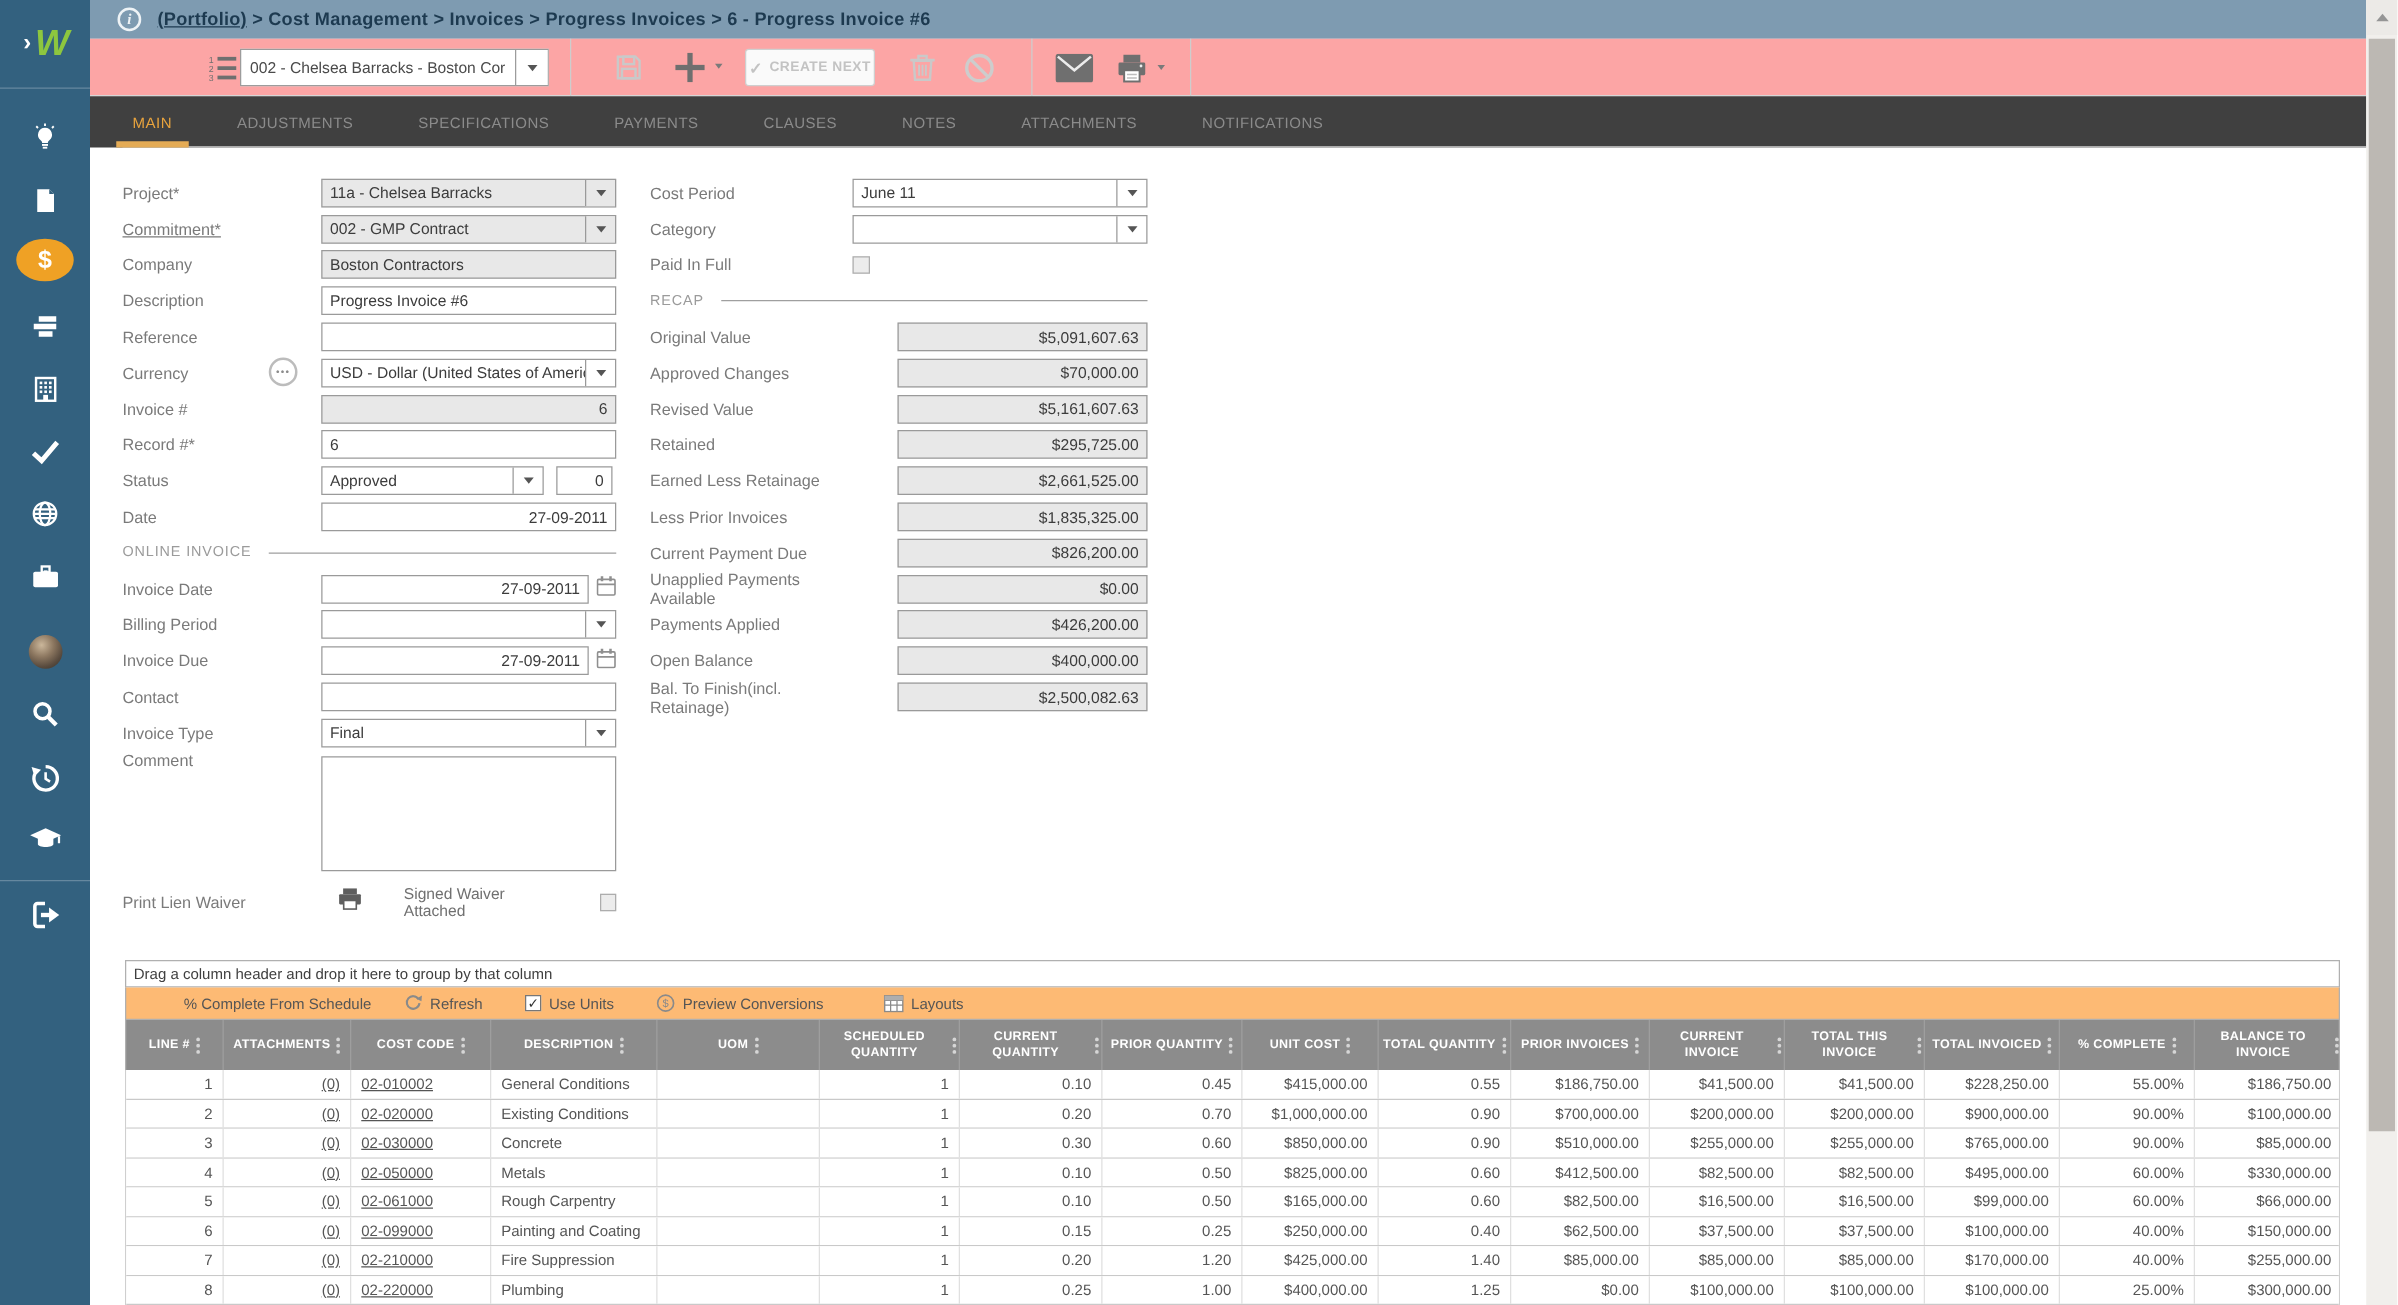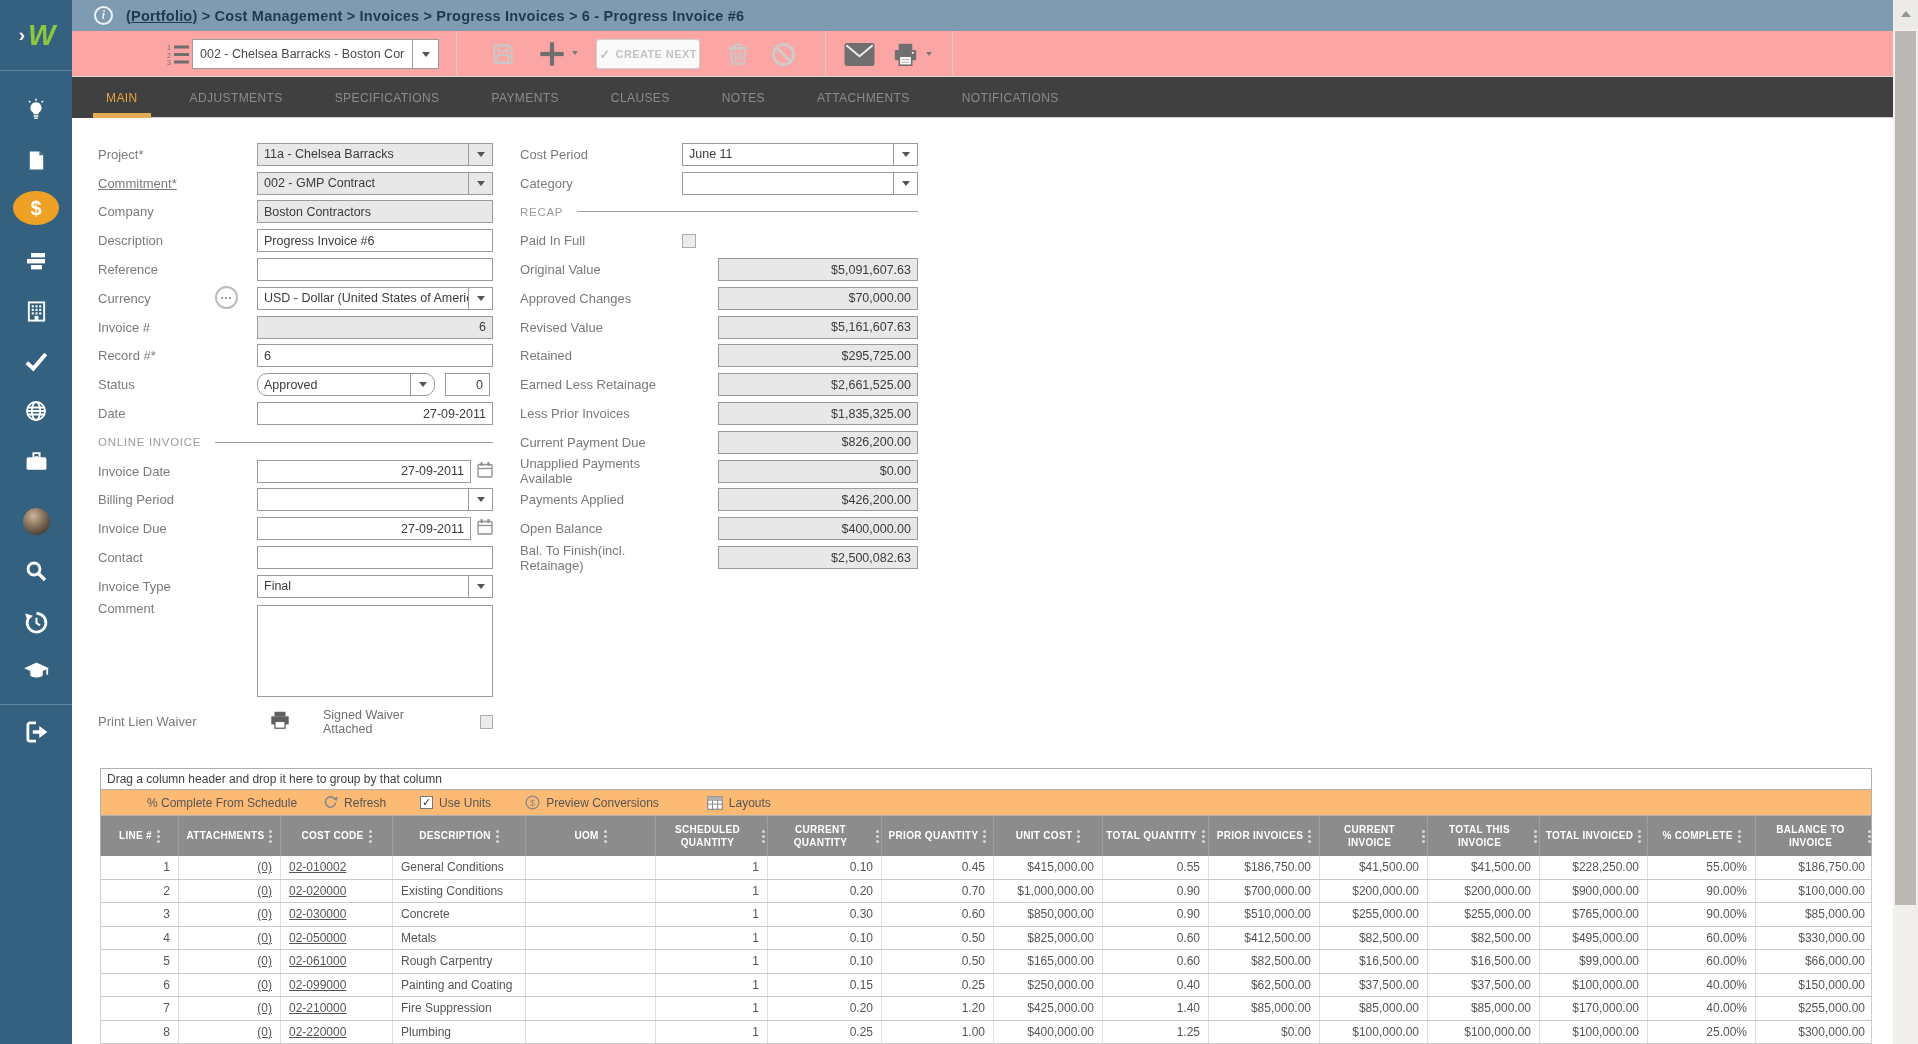"RECAP" div.frow { order: before "Paid In Full" -> after "Paid In Full" }
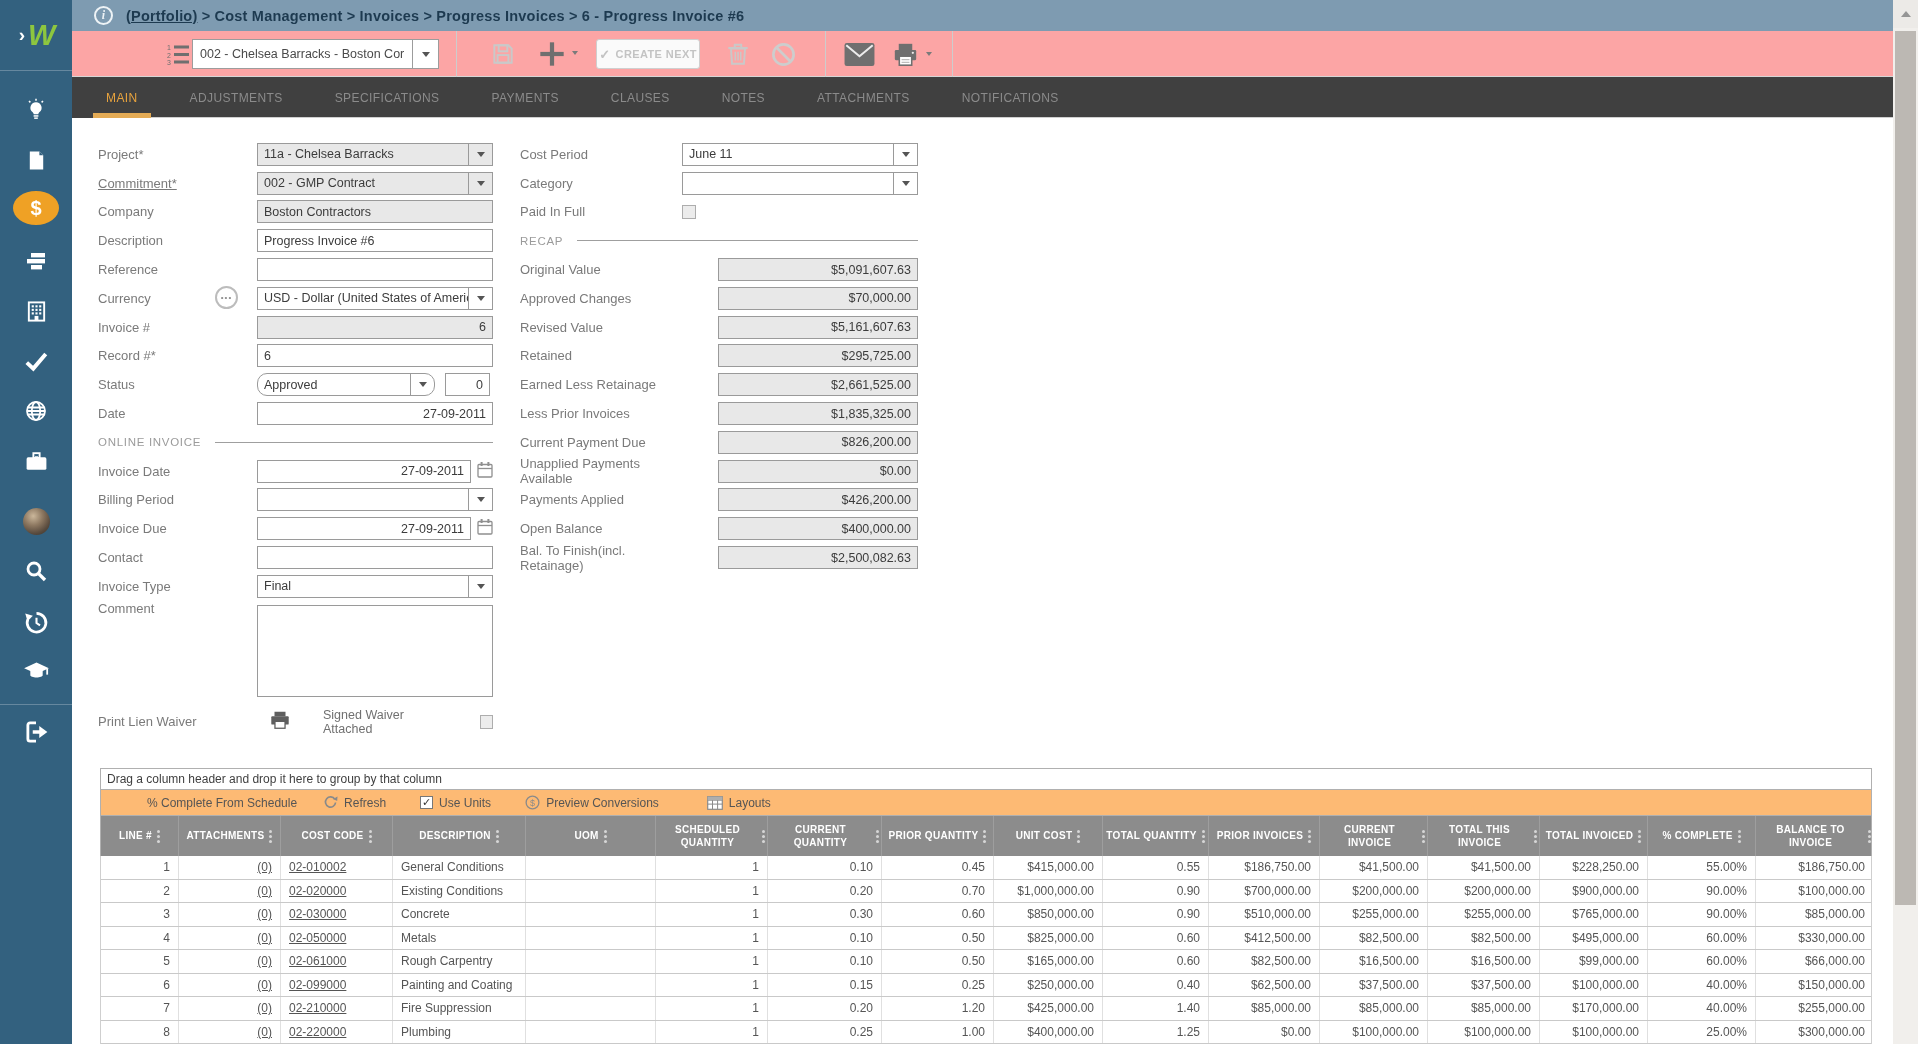"Approved" div.ctl { border-radius: 10px -> none }
